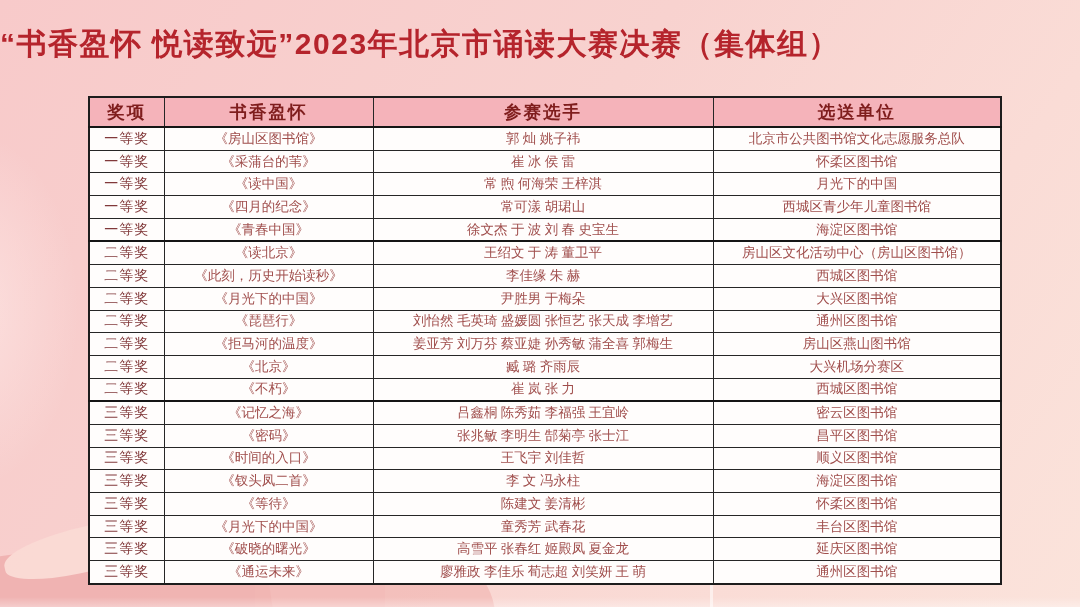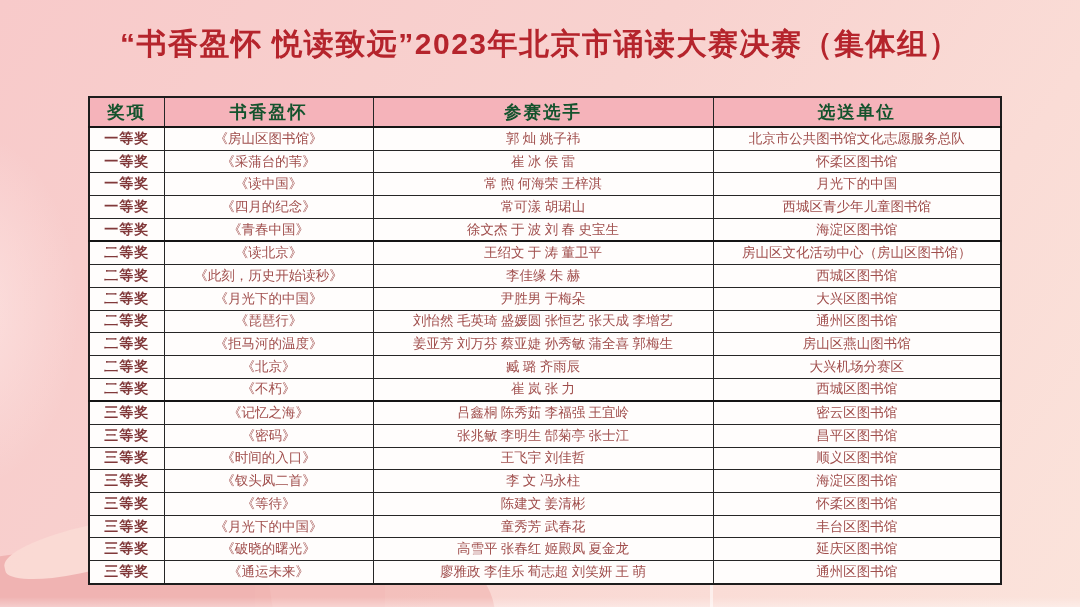"“书香盈怀 悦读致远”2023年北京市诵读大赛决赛（集体组）" .page-title { text-align: center -> none }
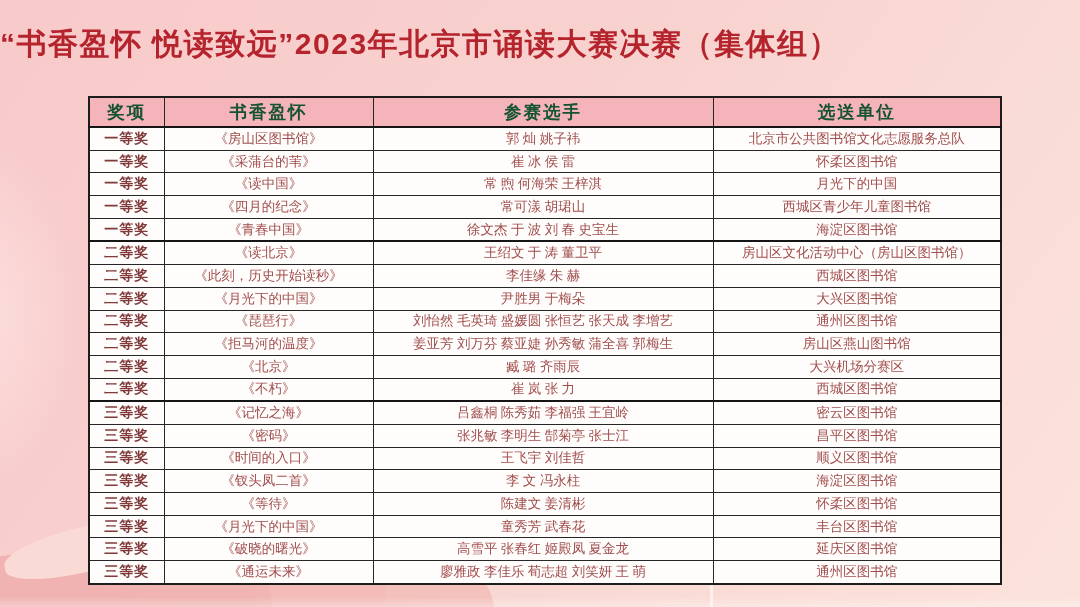"奖项" table.results th { color: #14532d -> #7f1d1d }
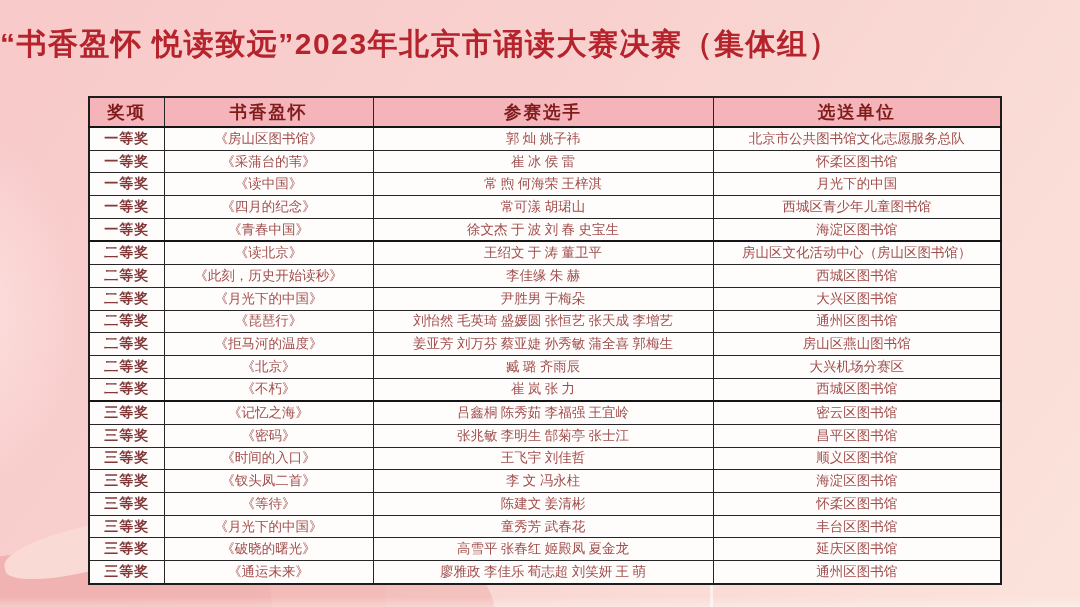"一等奖" table.results td:first-child { font-weight: 700 -> 400 }
